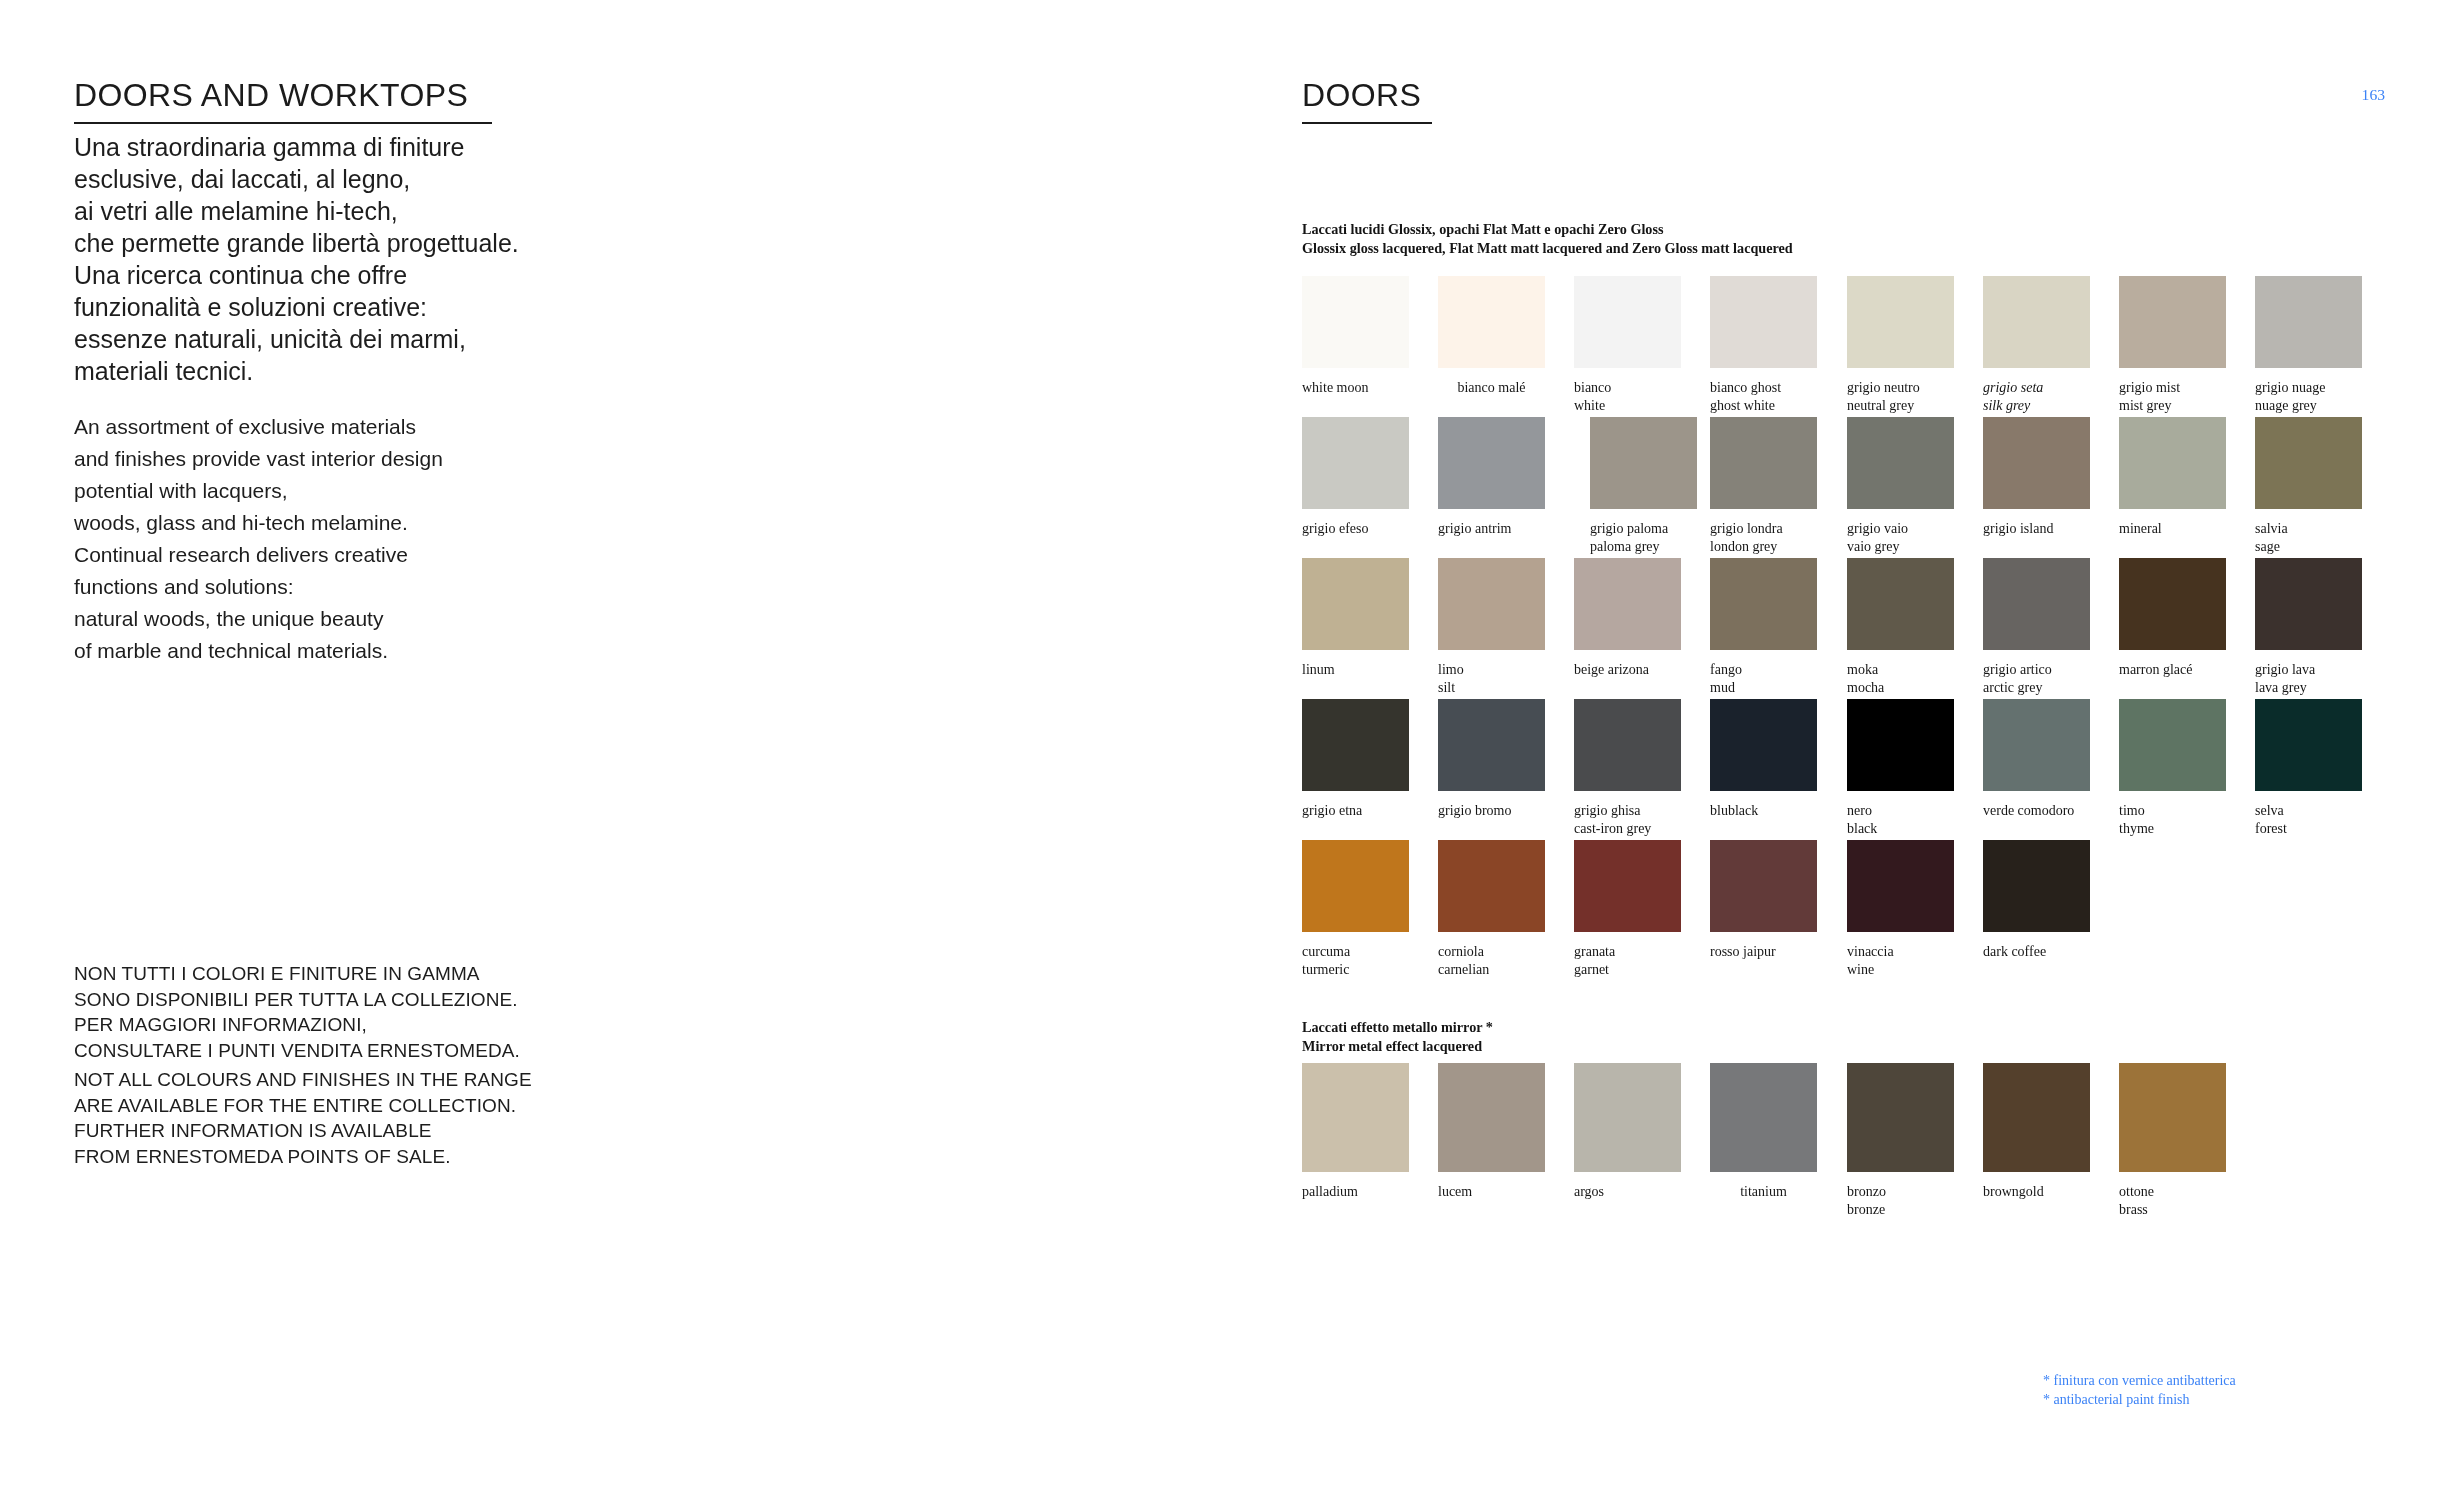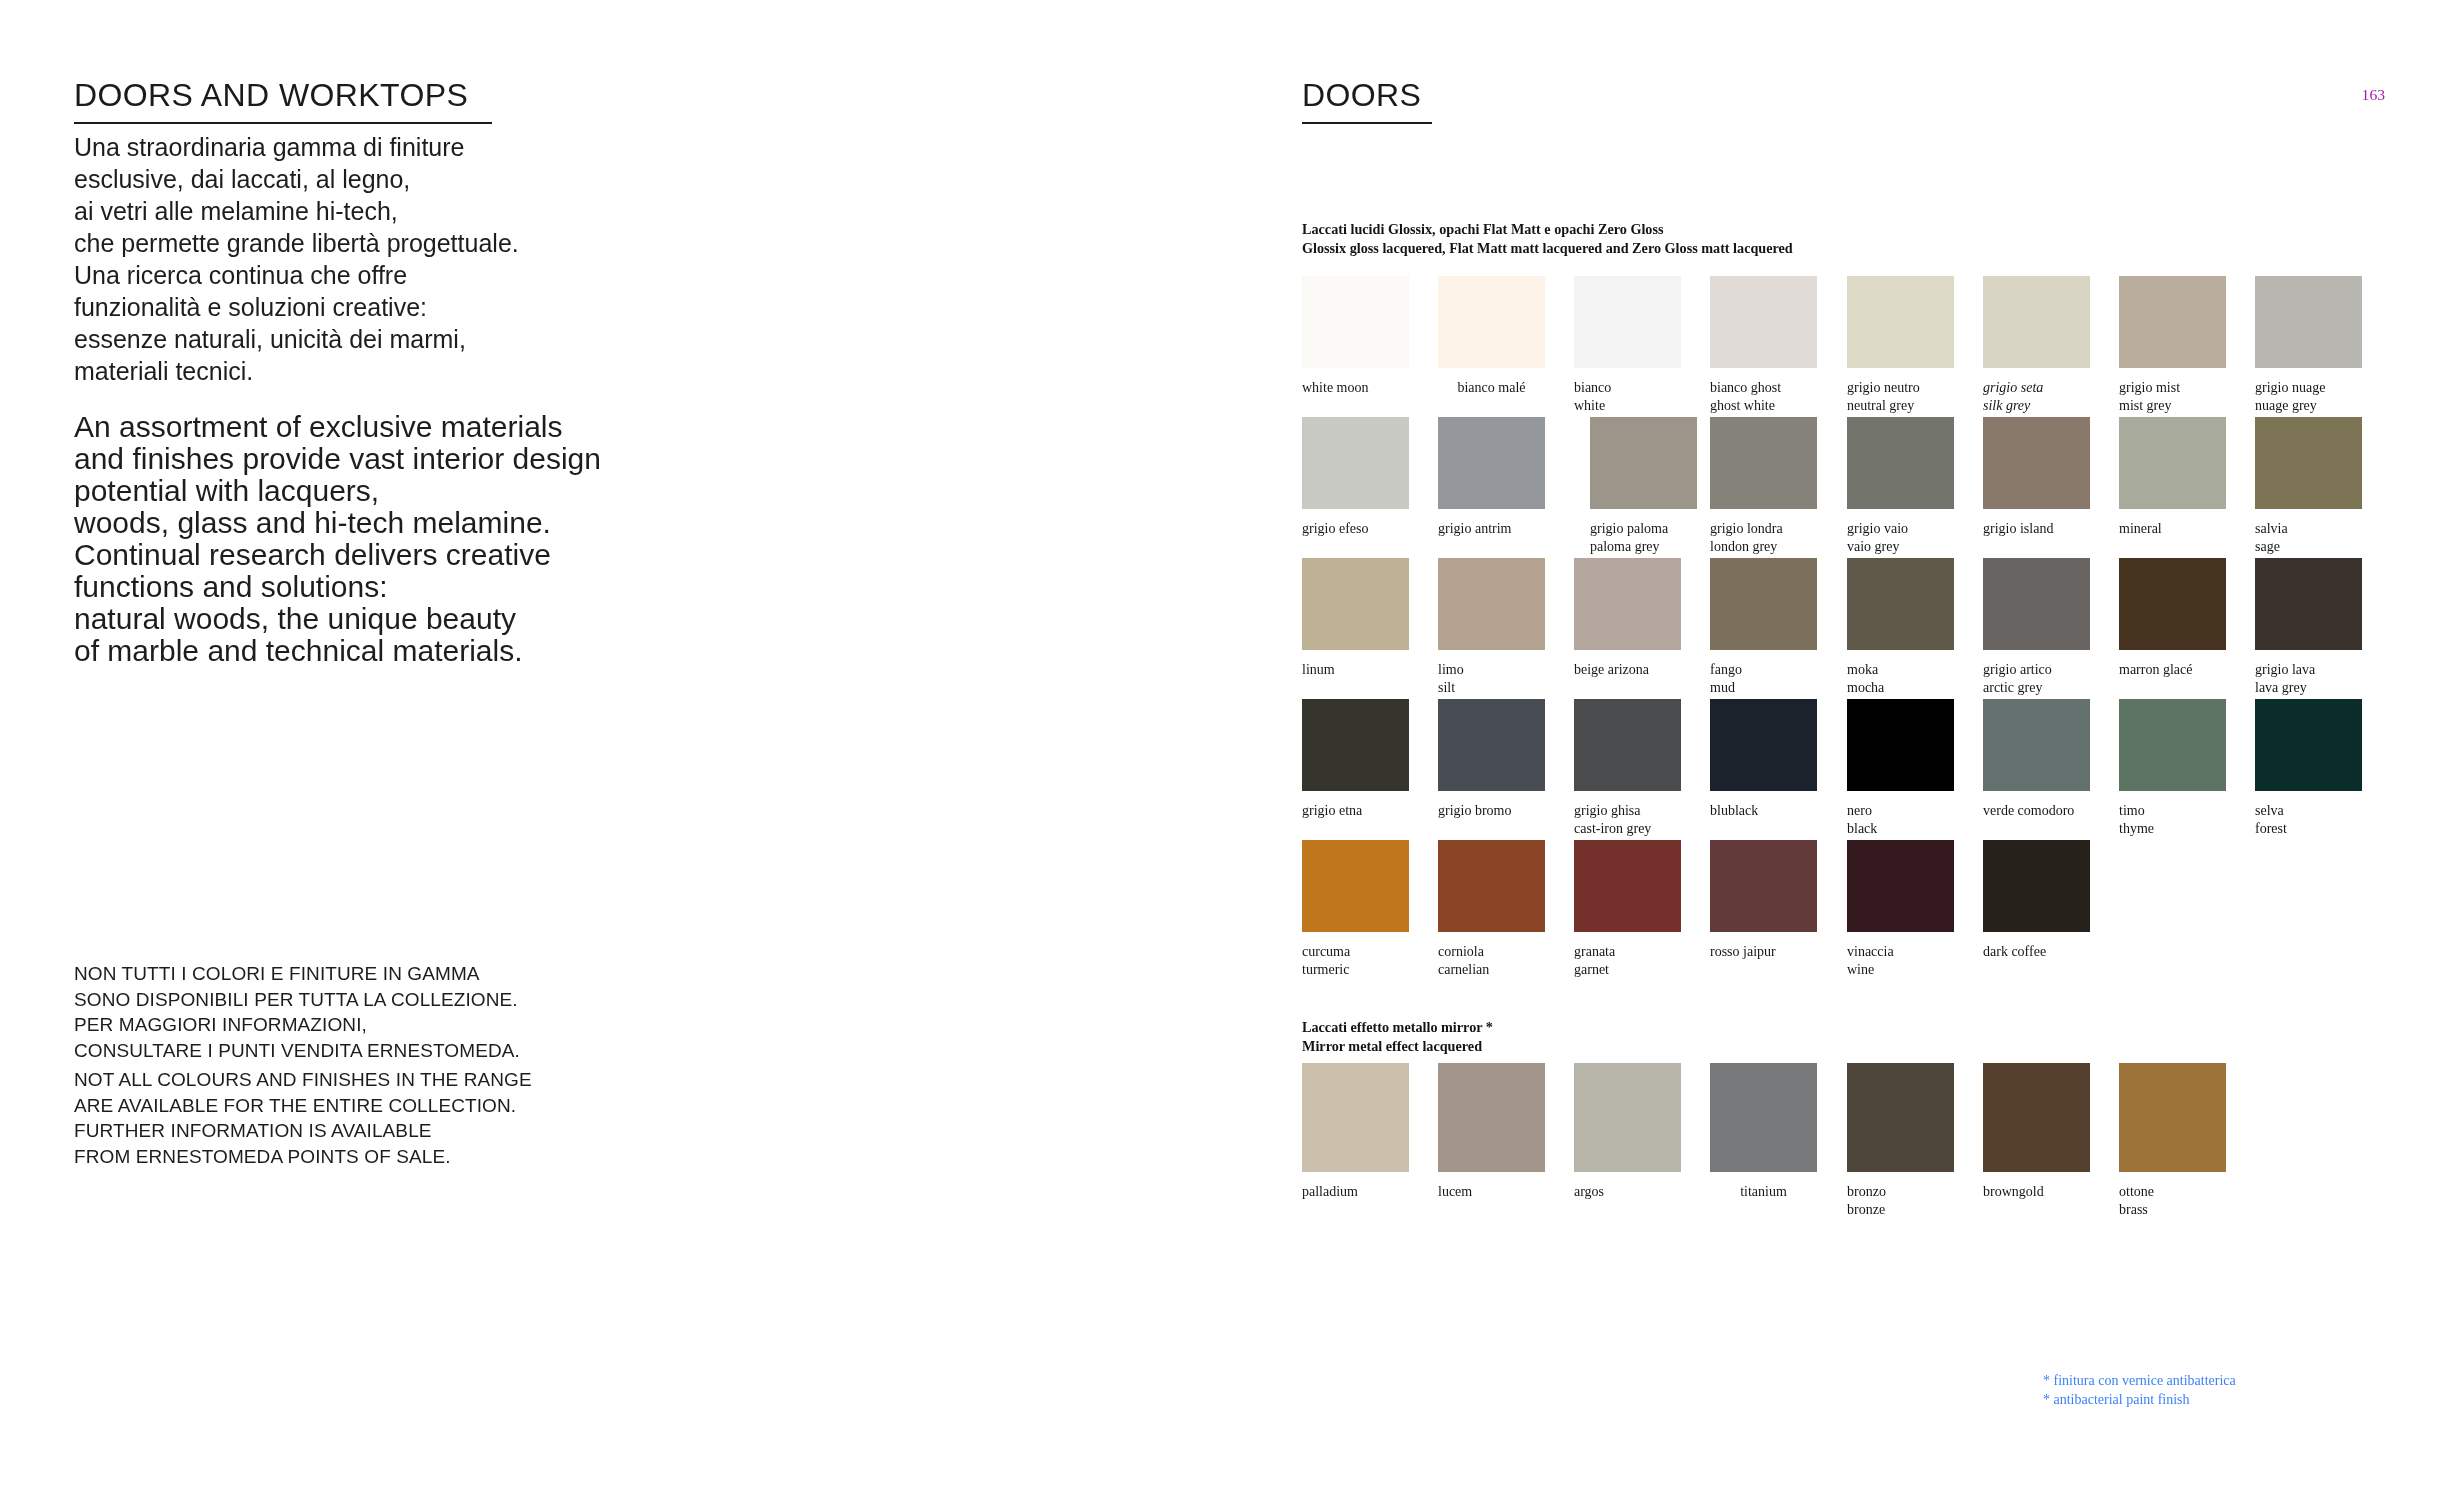"163" .page-number { color: #a21caf -> #3b82f6 }
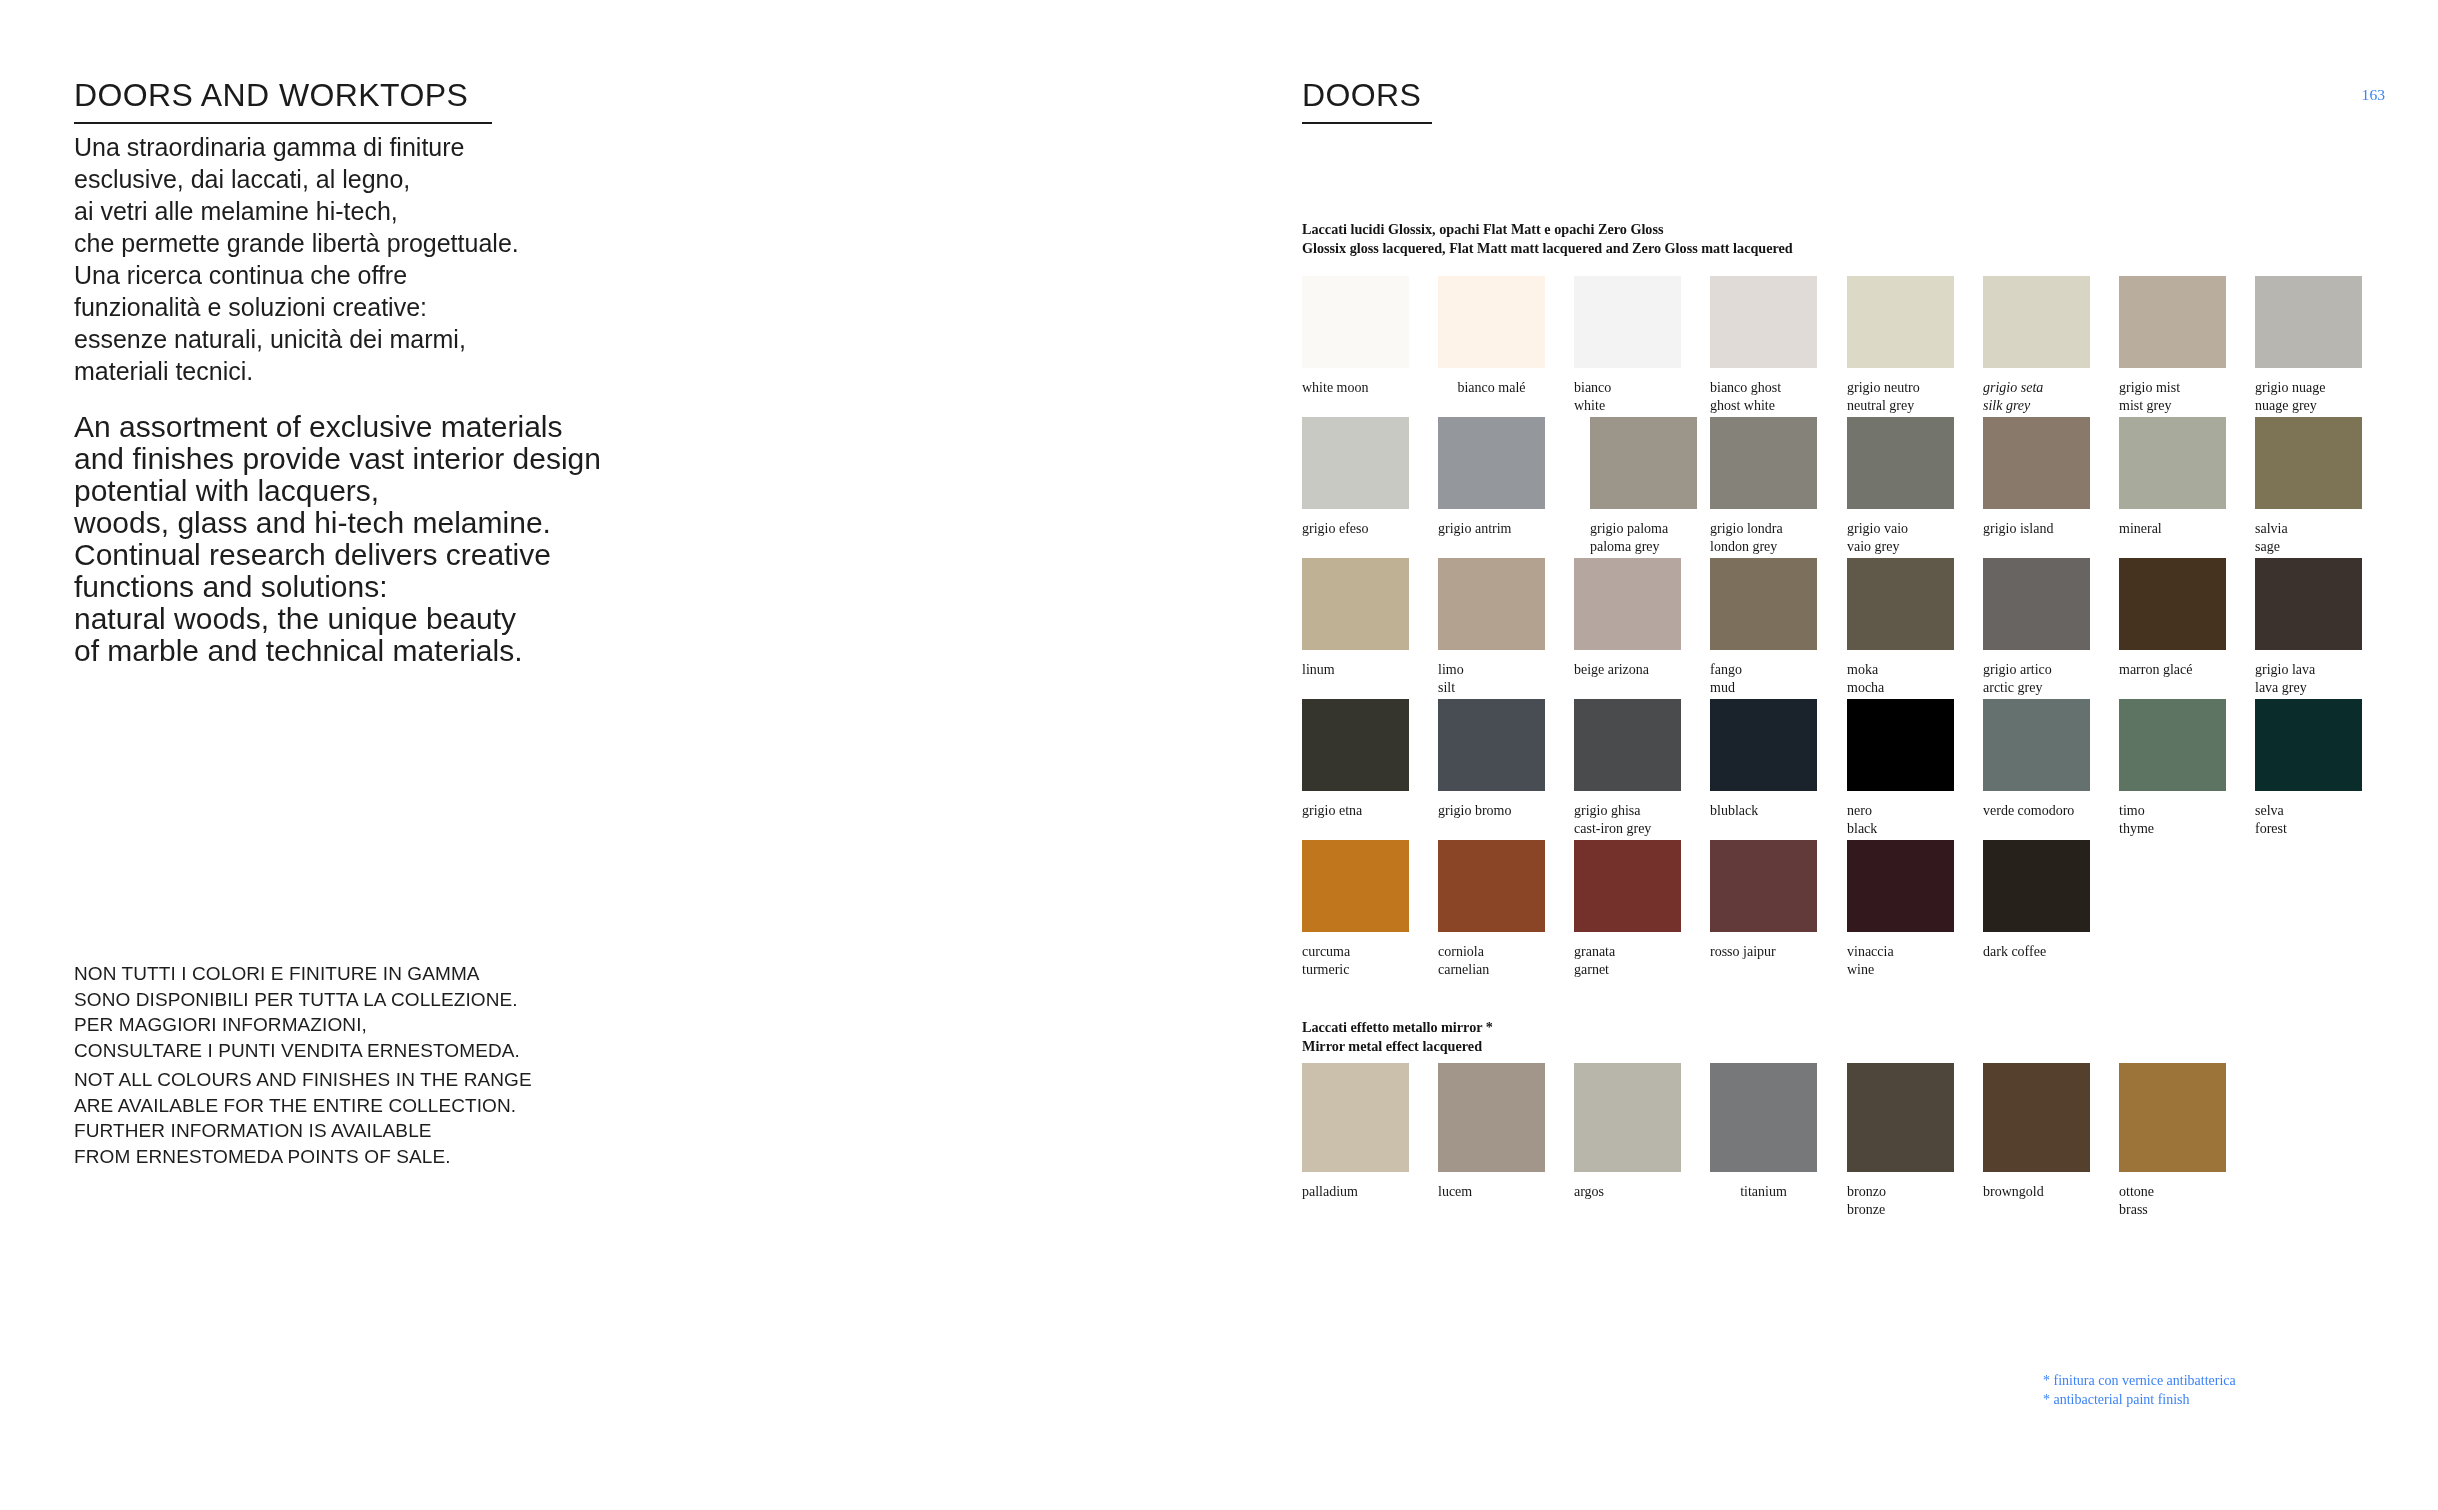"An assortment of exclusive materials" .para-en { font-size: 30px -> 21px }
